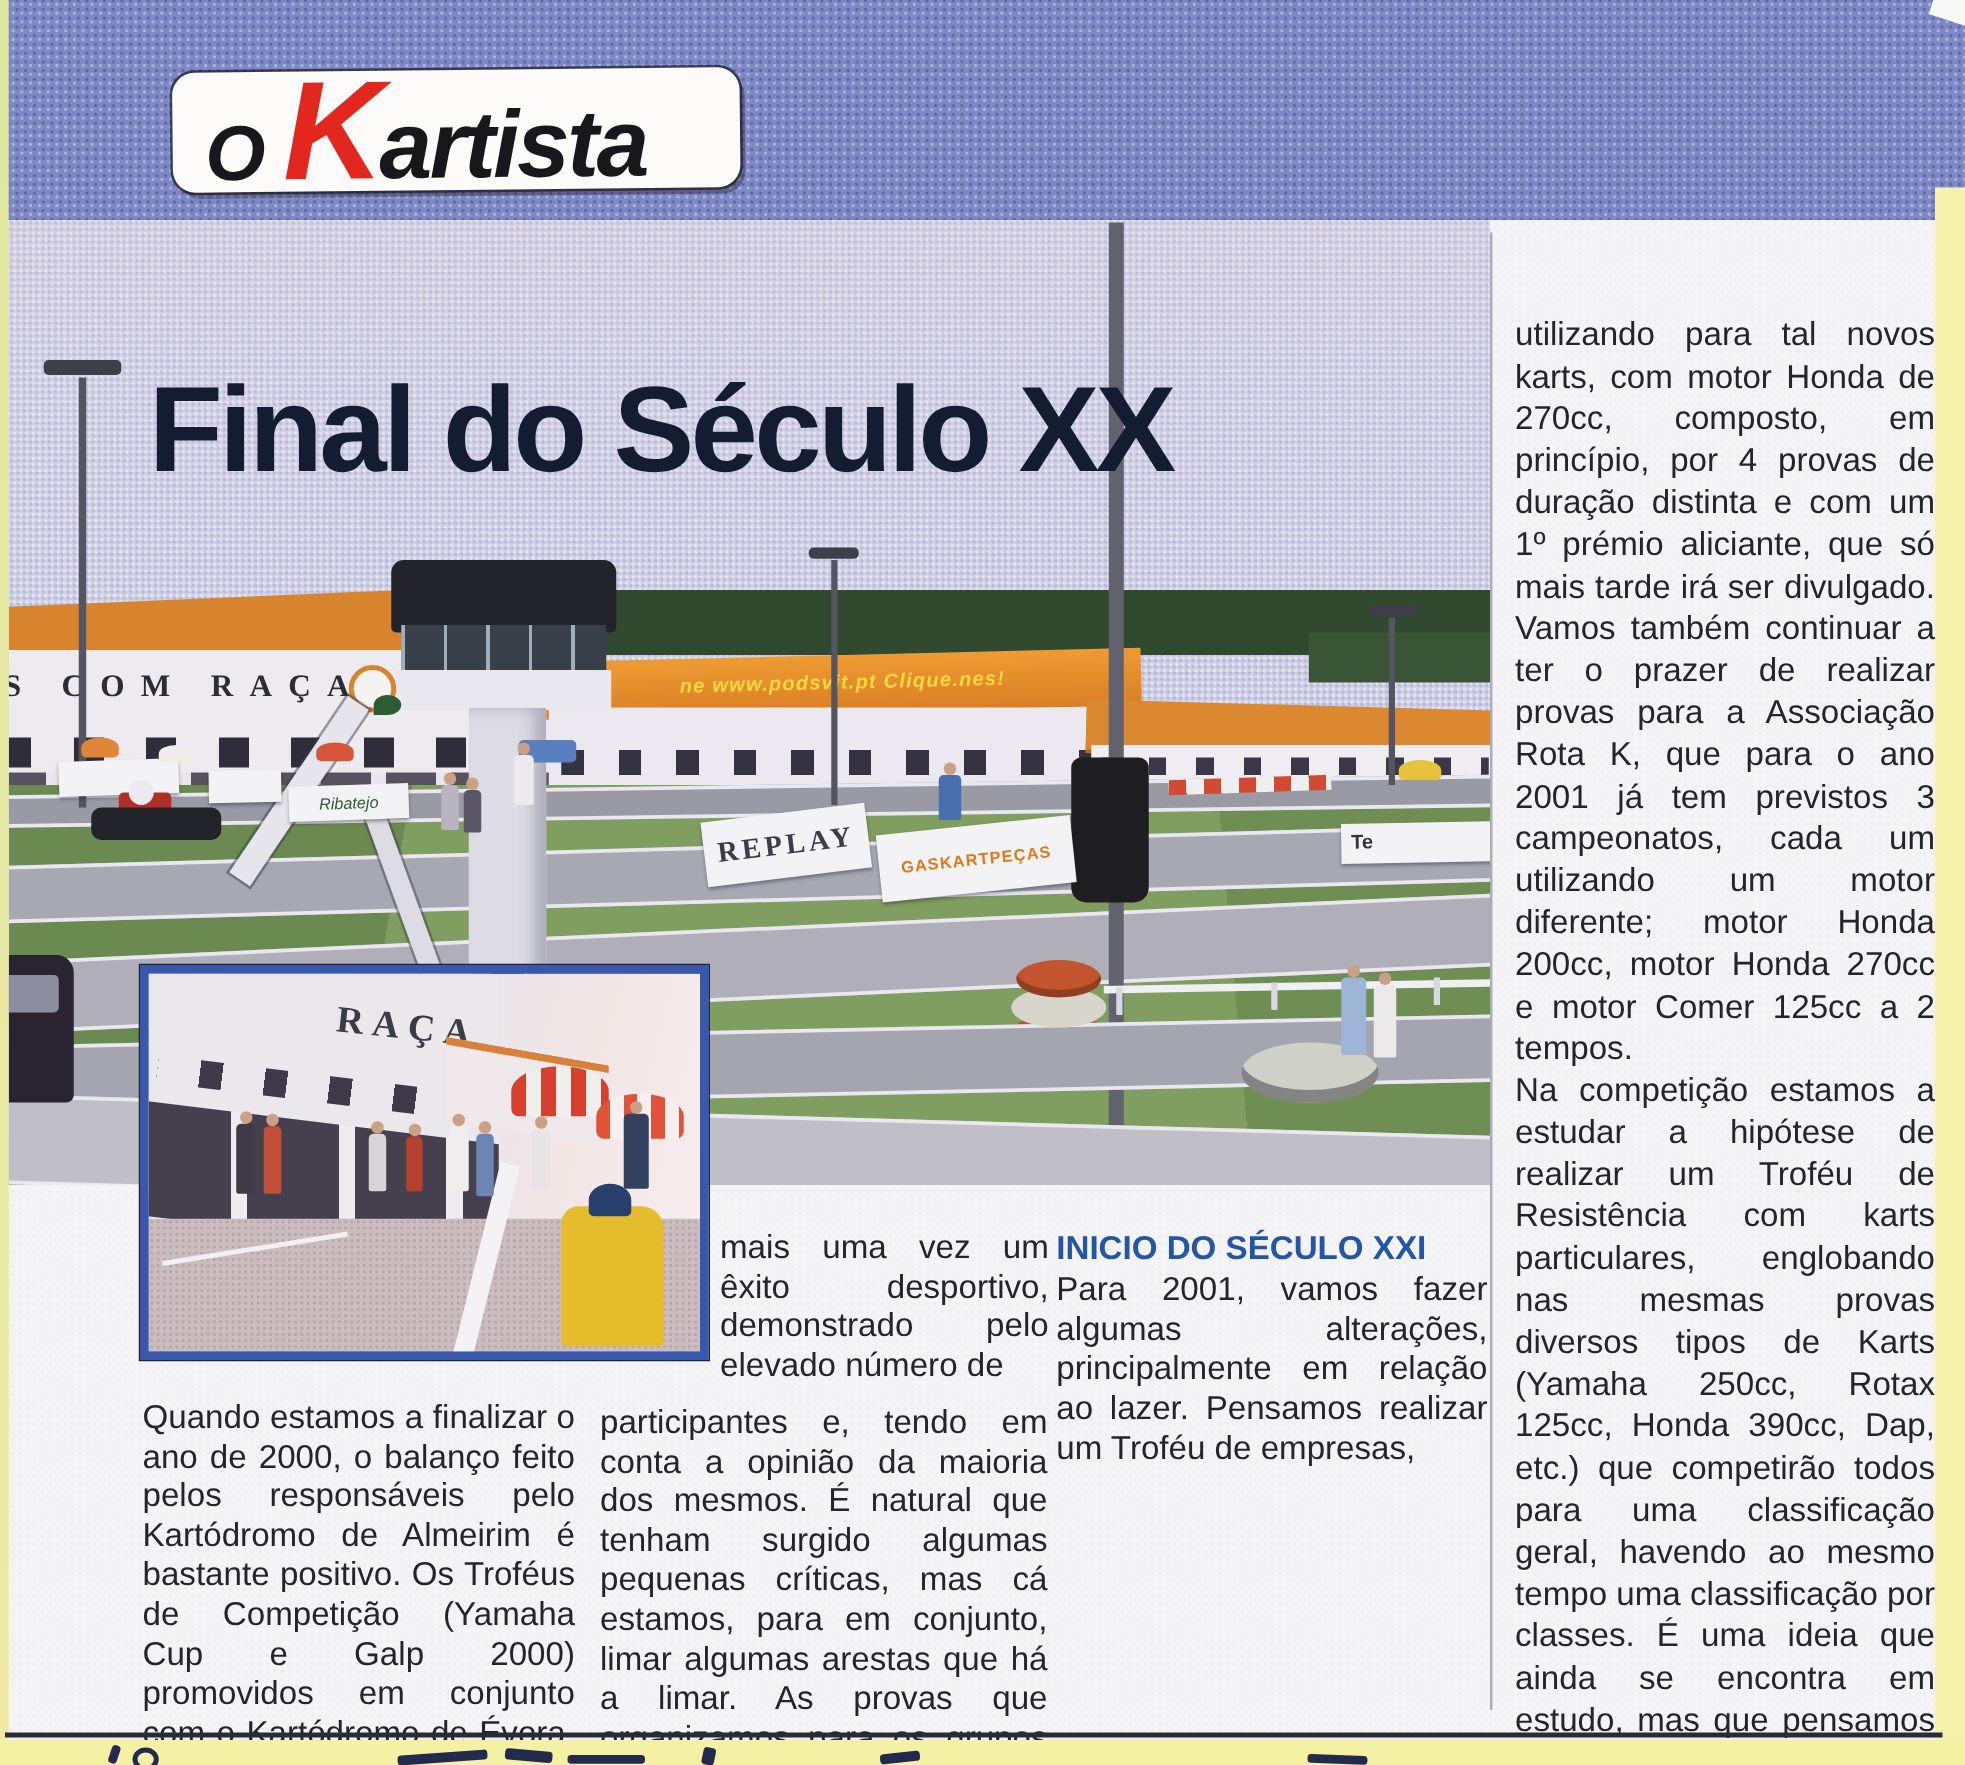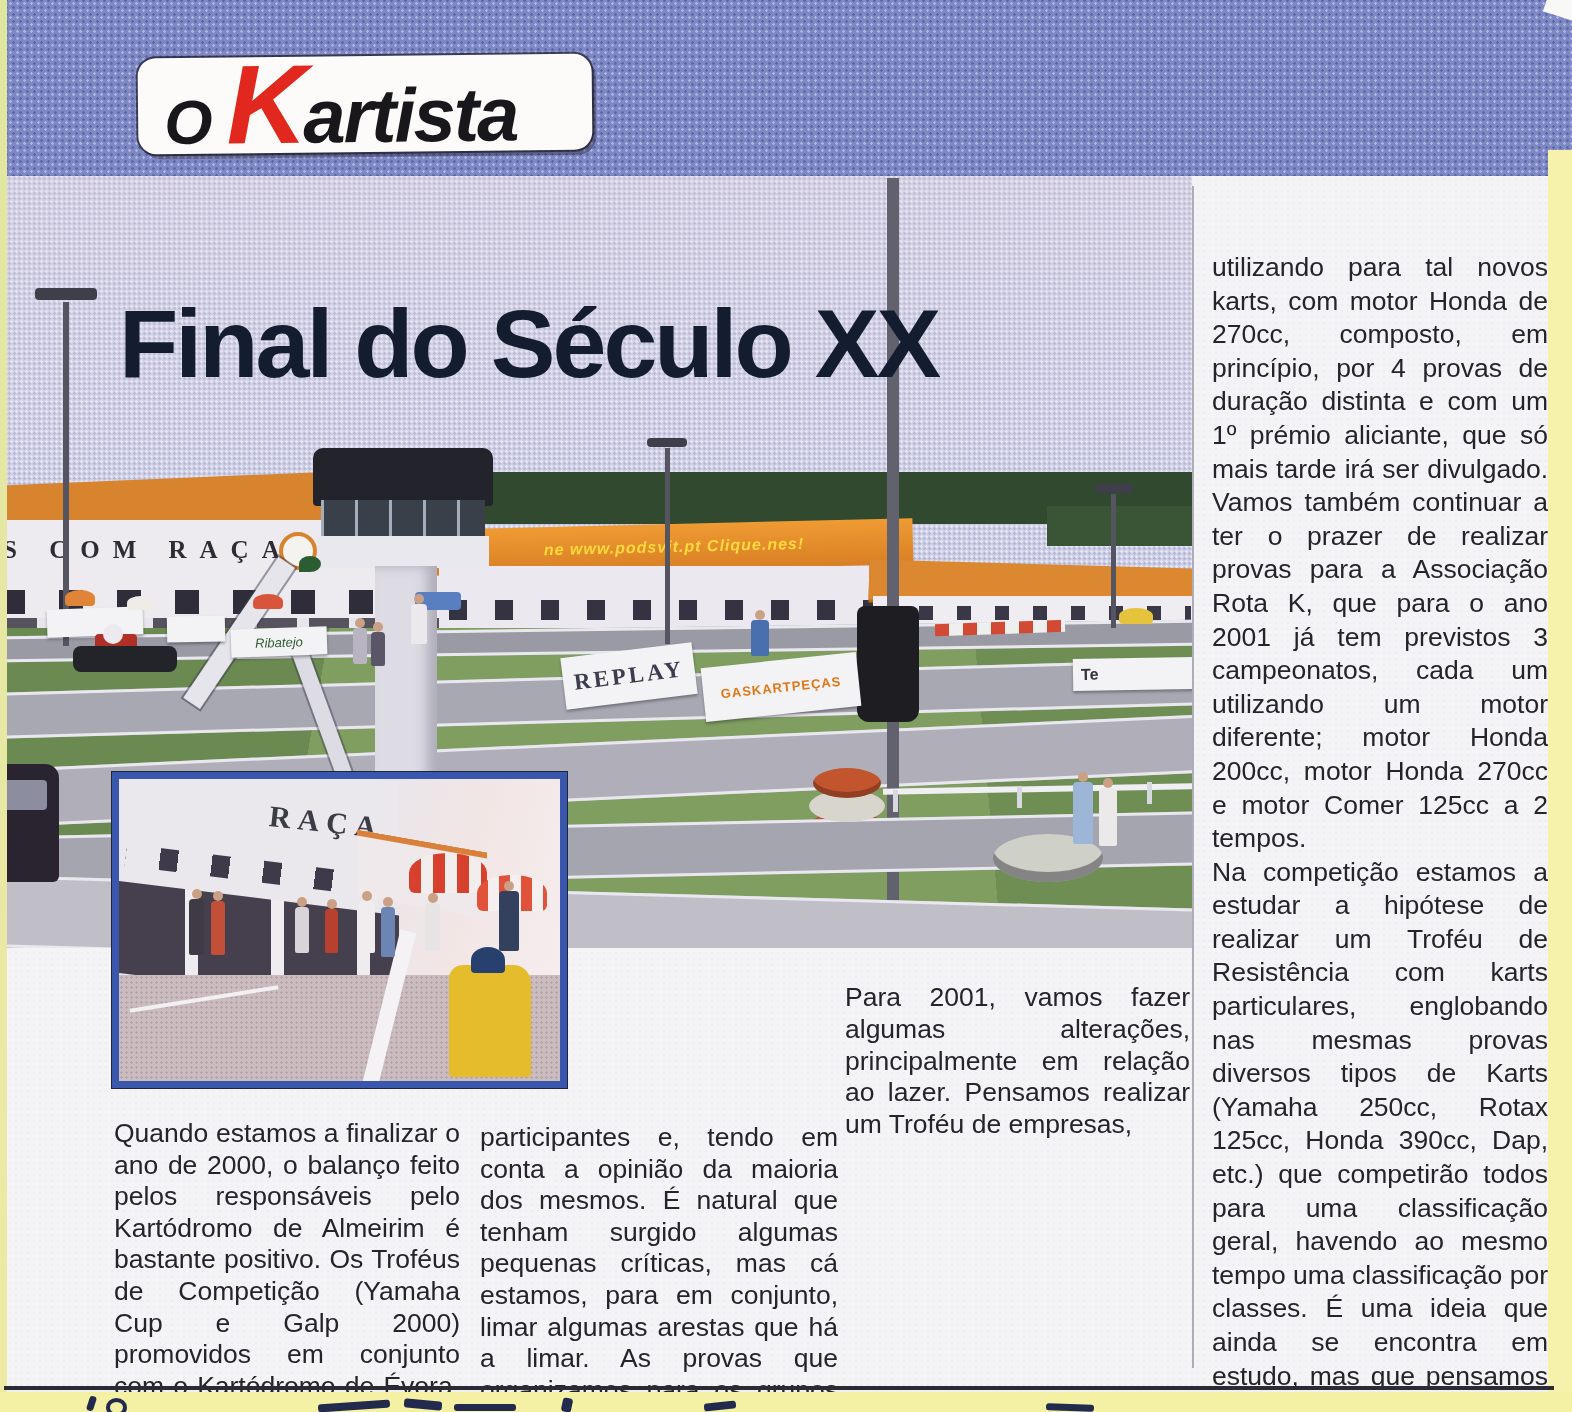"mais uma vez um êxito" div.abs { html: none -> <div>mais uma vez um êxito desportivo, demonstrado pelo elevado número de</div> }
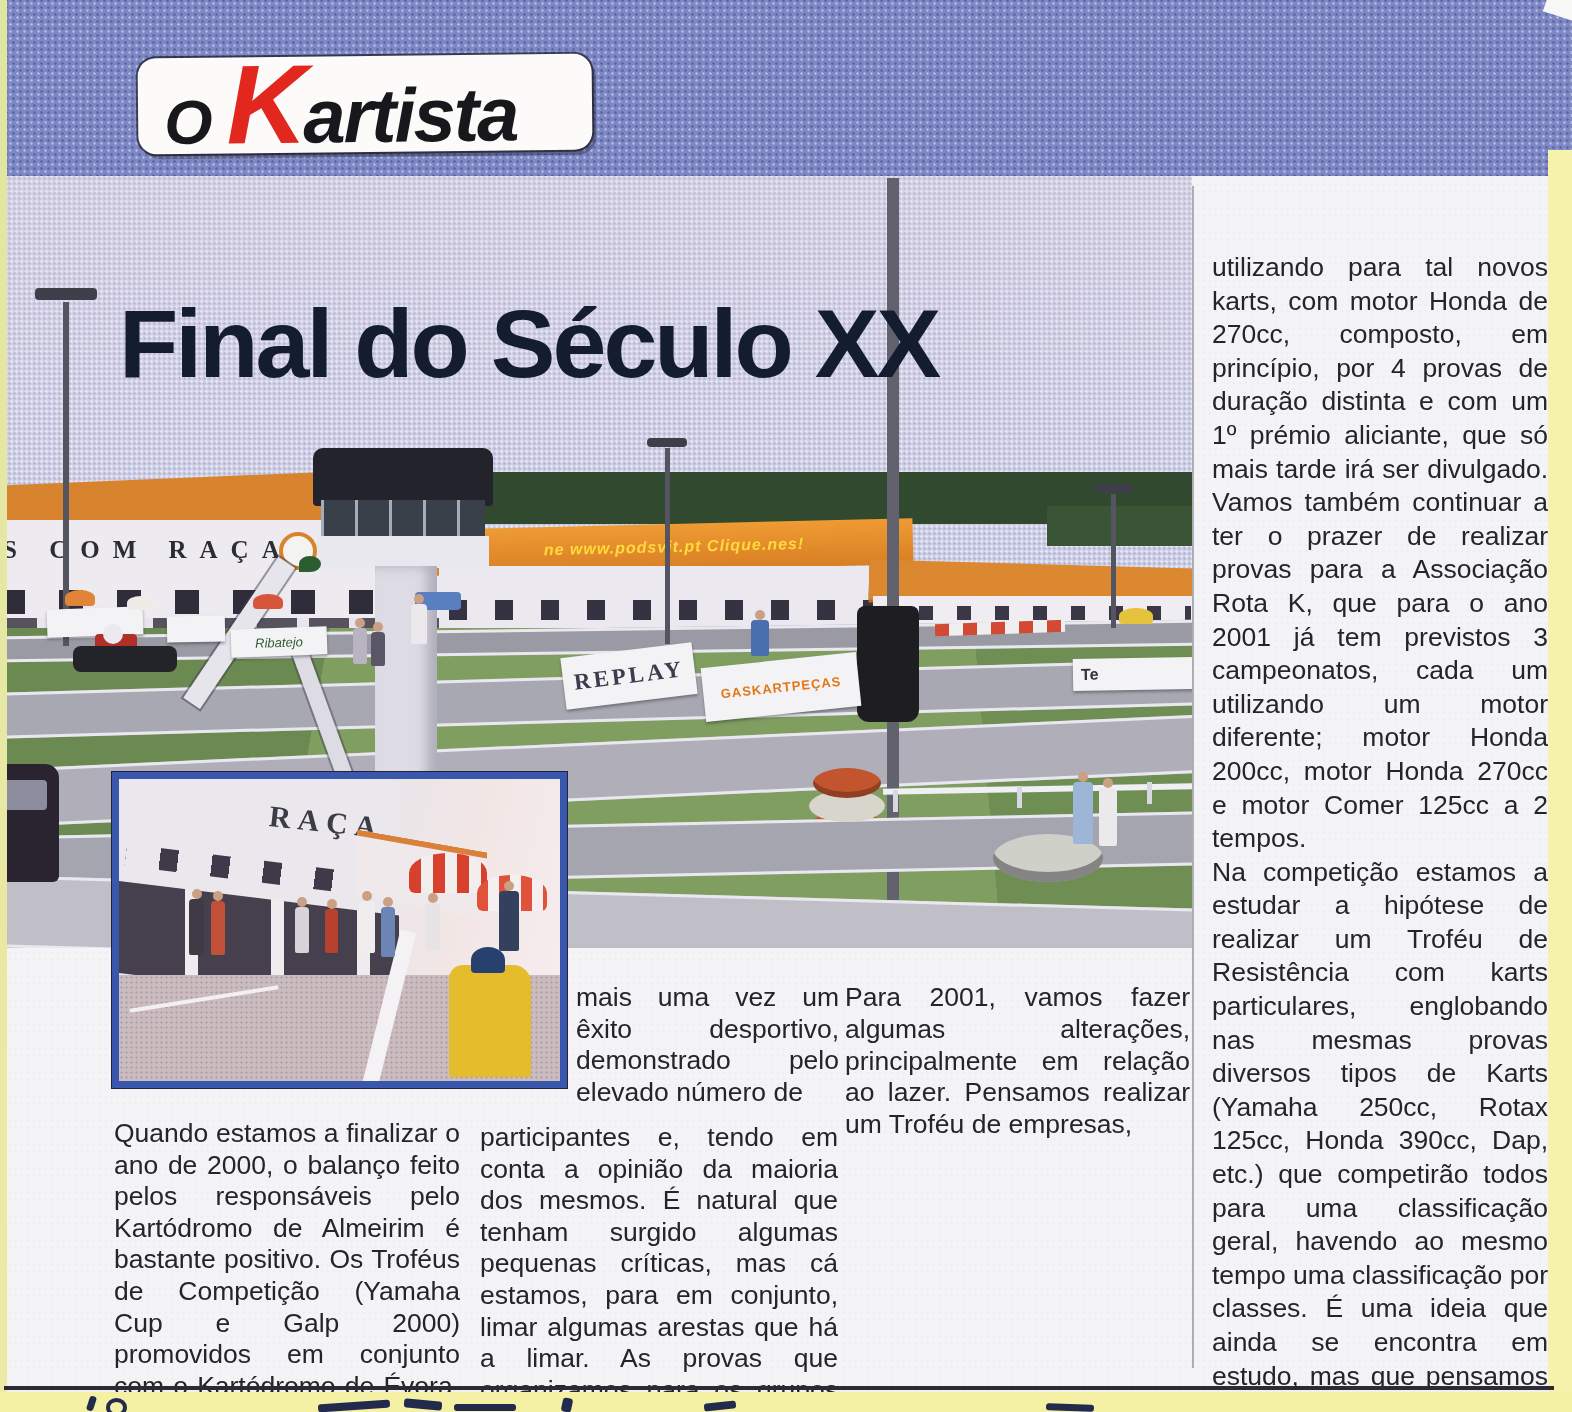"INICIO DO SÉCULO XXI" p.subhead { html: none -> <p>INICIO DO SÉCULO XXI</p> }
